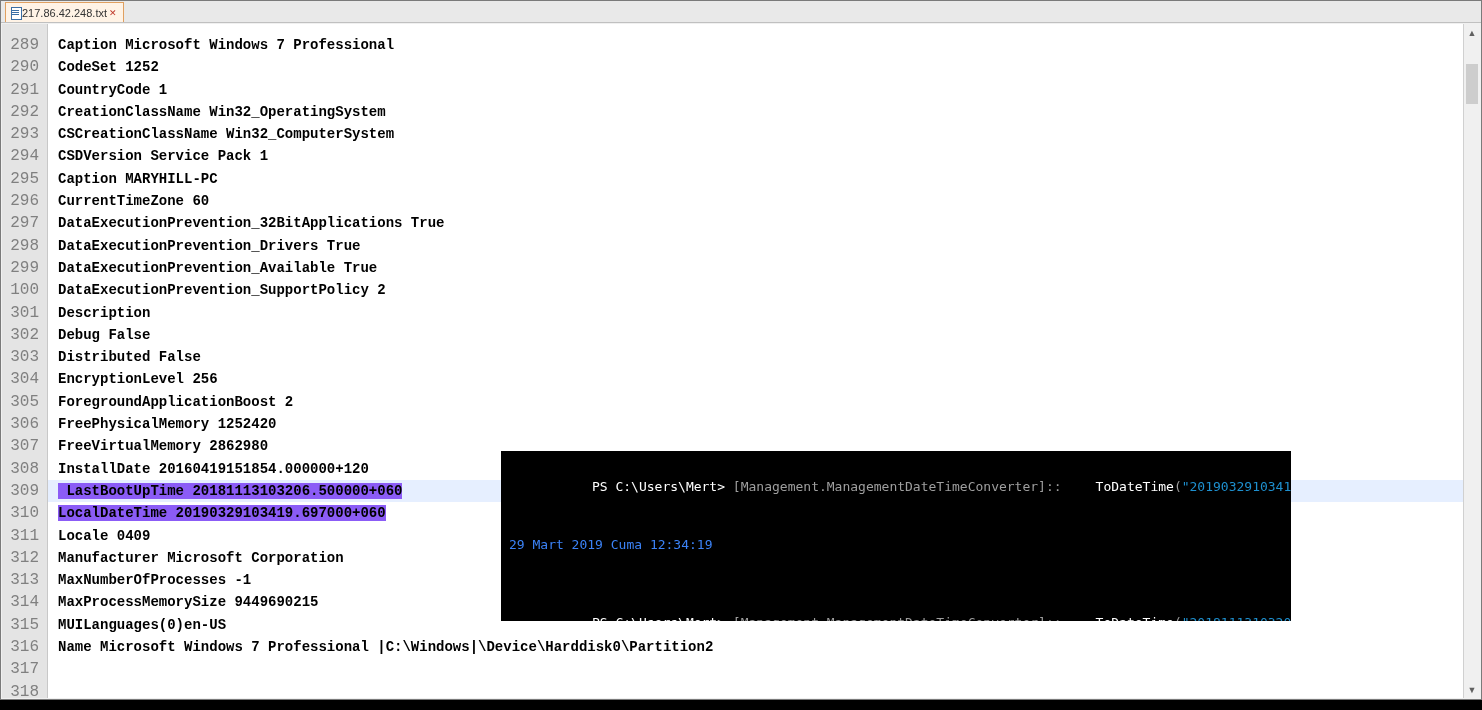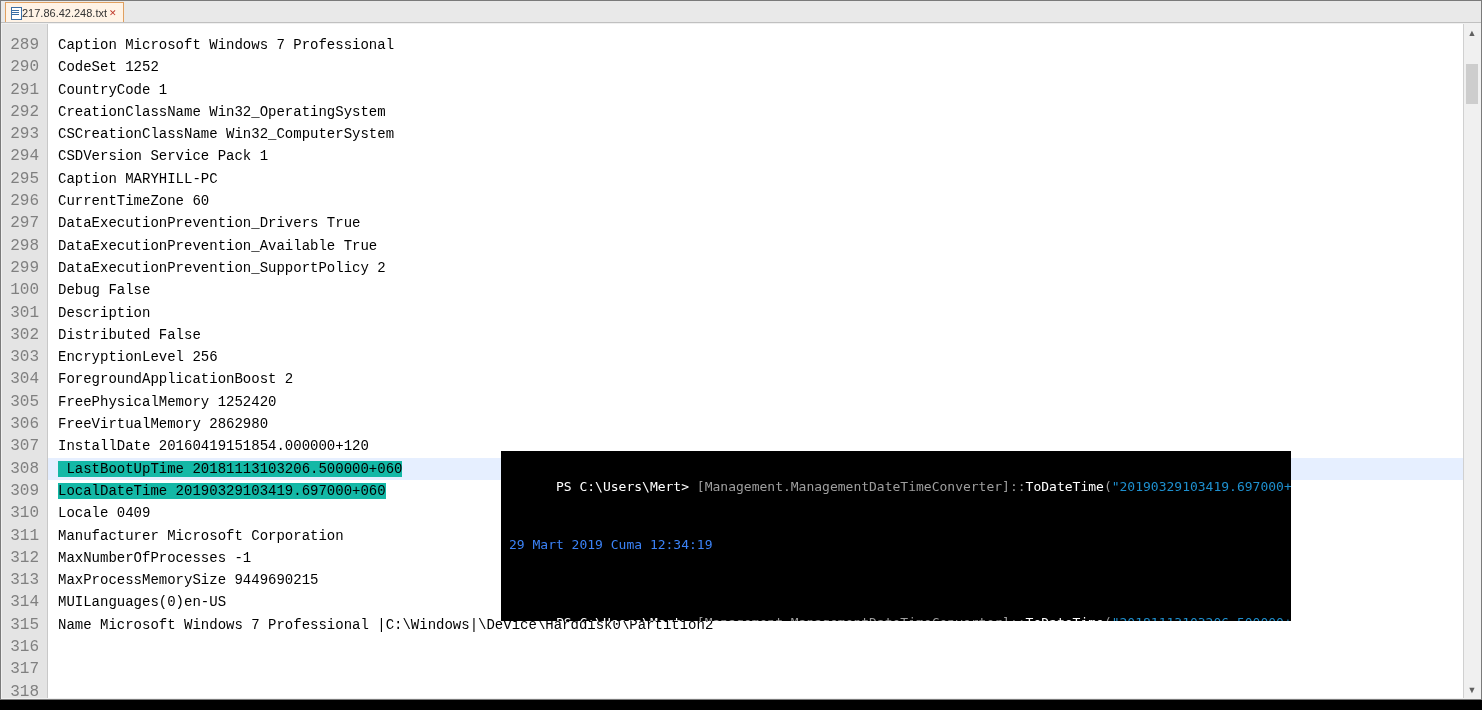"Caption Microsoft Windows 7 Professional" .code-line { font-weight: none -> bold }
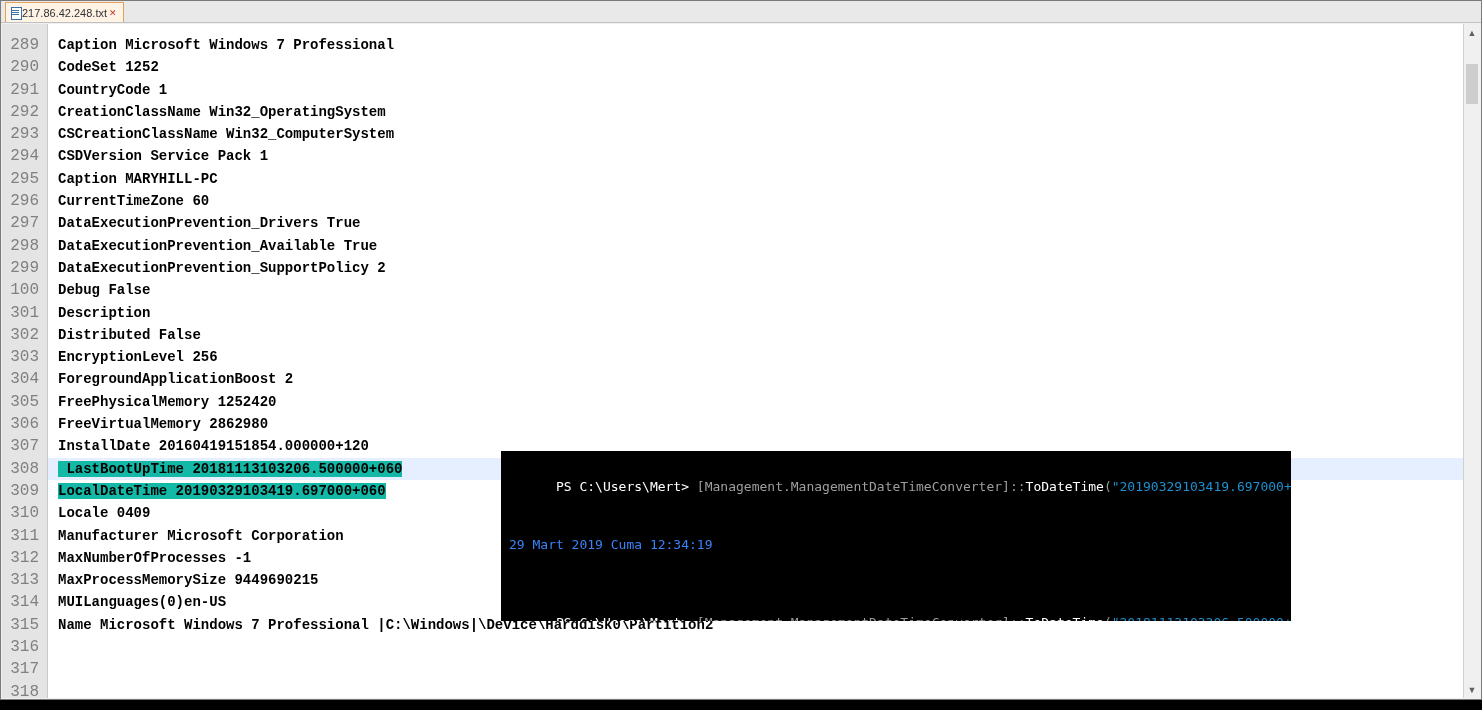"DataExecutionPrevention_32BitApplication" div.code-line { html: none -> <div>DataExecutionPrevention_32BitApplications True</div> }
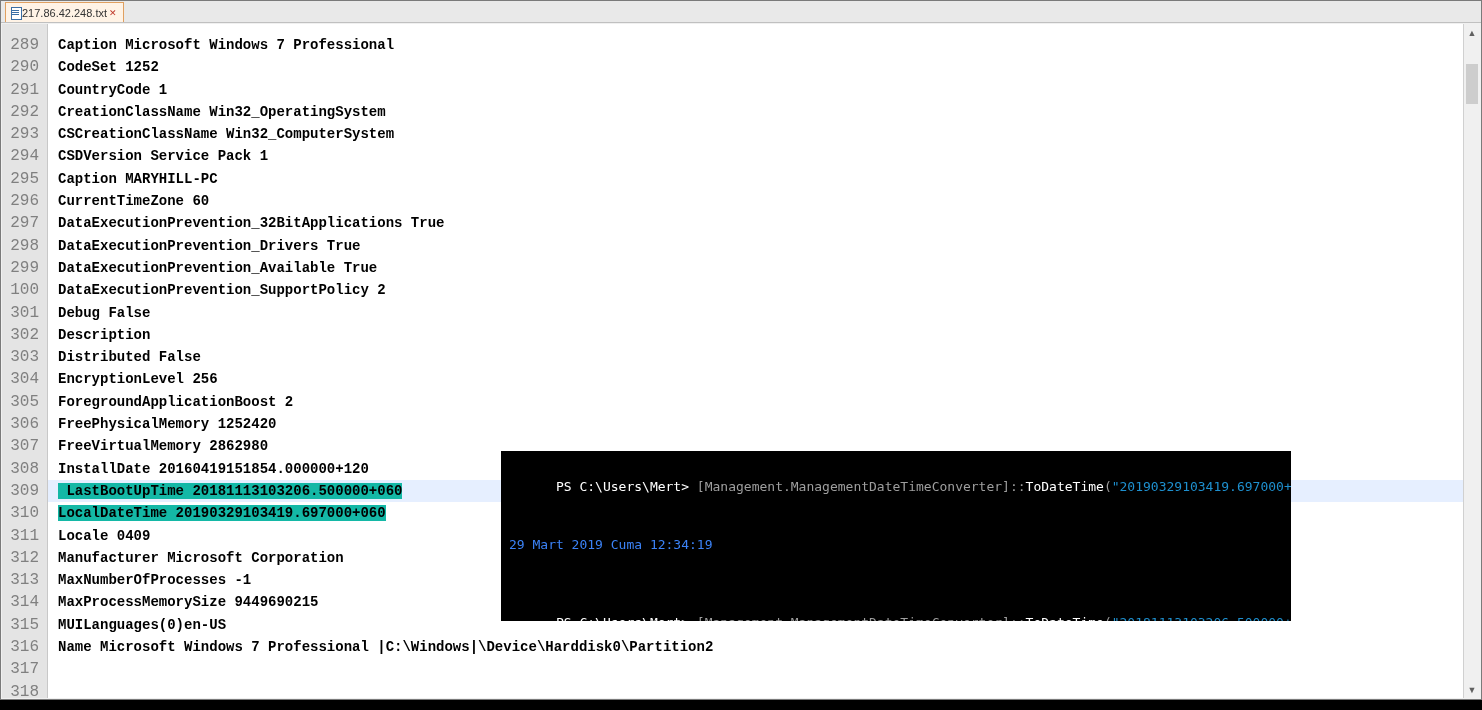"Debug False" div.code-line { order: before "Description" -> after "Description" }
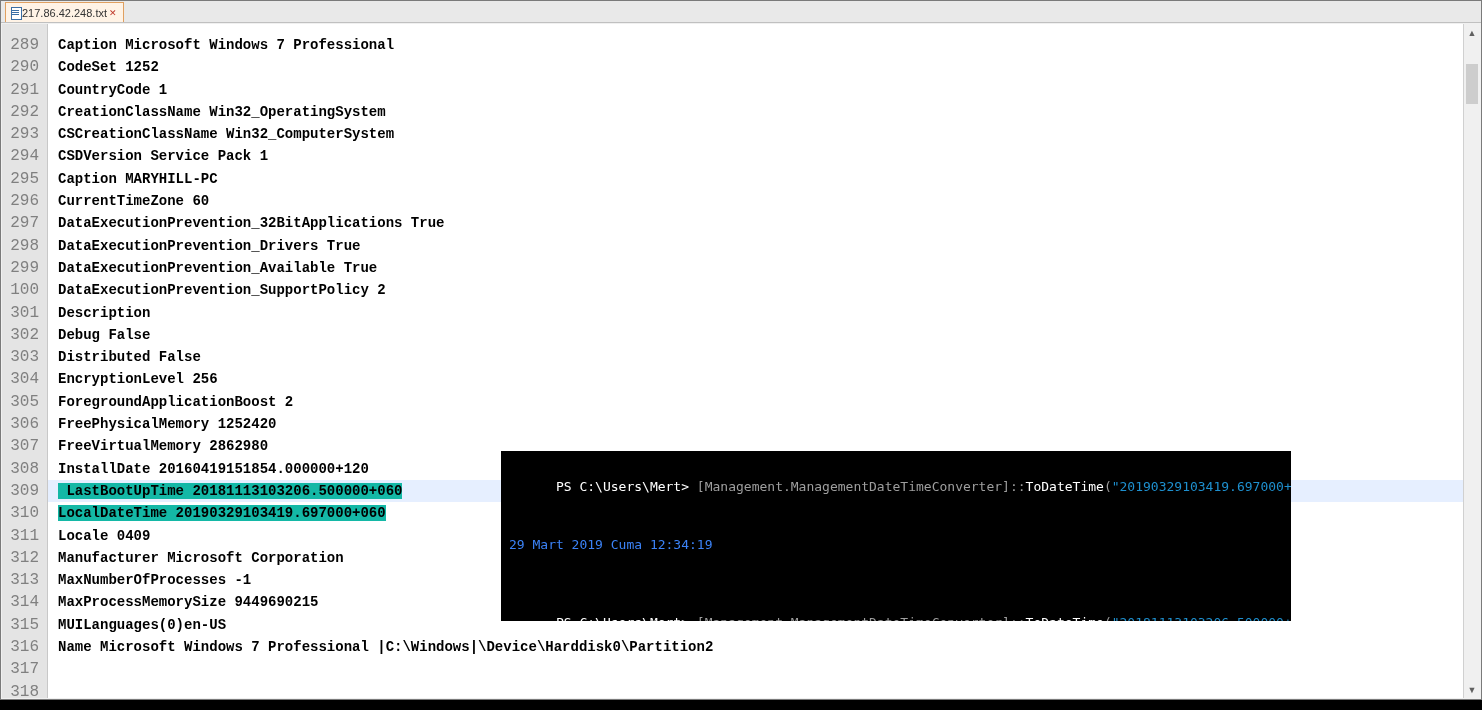"LastBootUpTime 20181113103206.500000+060" .sel-span { background: #14b8a6 -> #8b5cf6 }
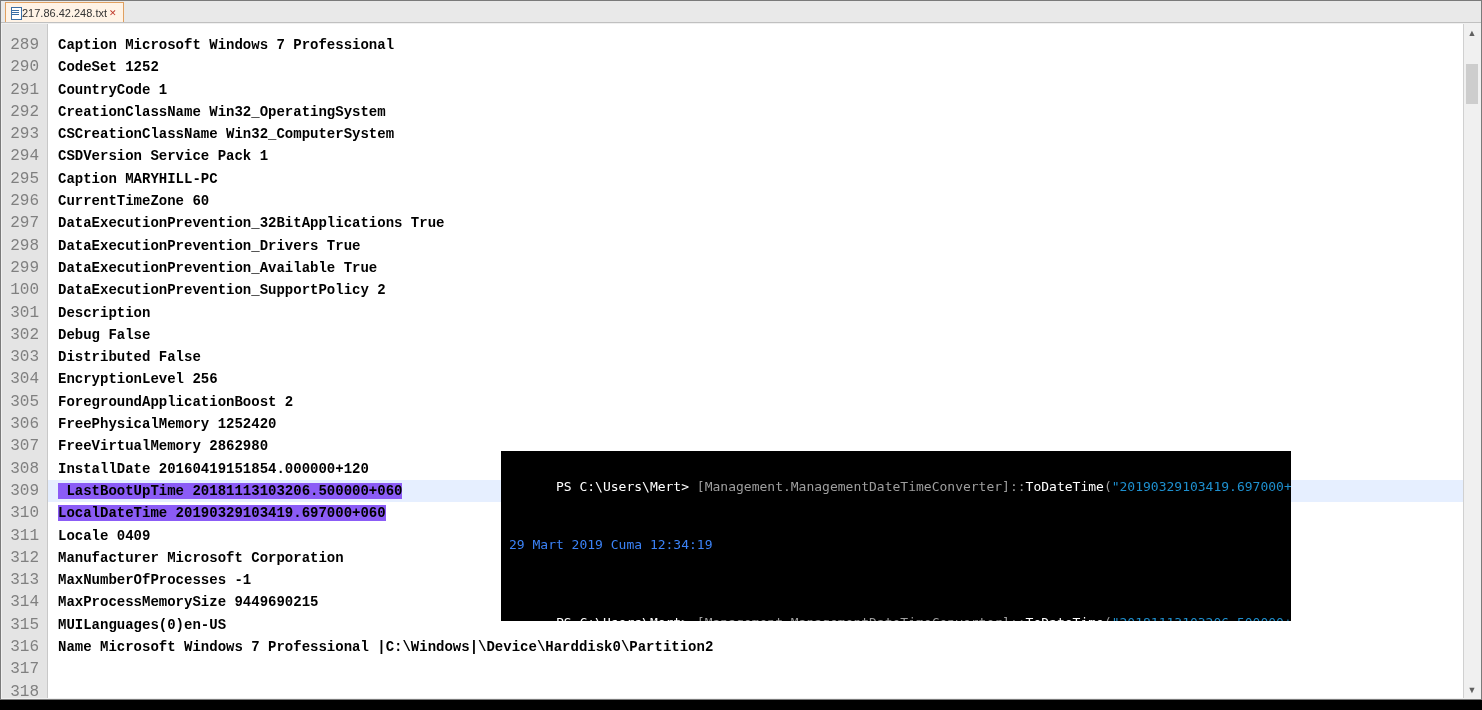"PS C:\Users\Mert>" .ps-prompt { margin-left: none -> 36px }
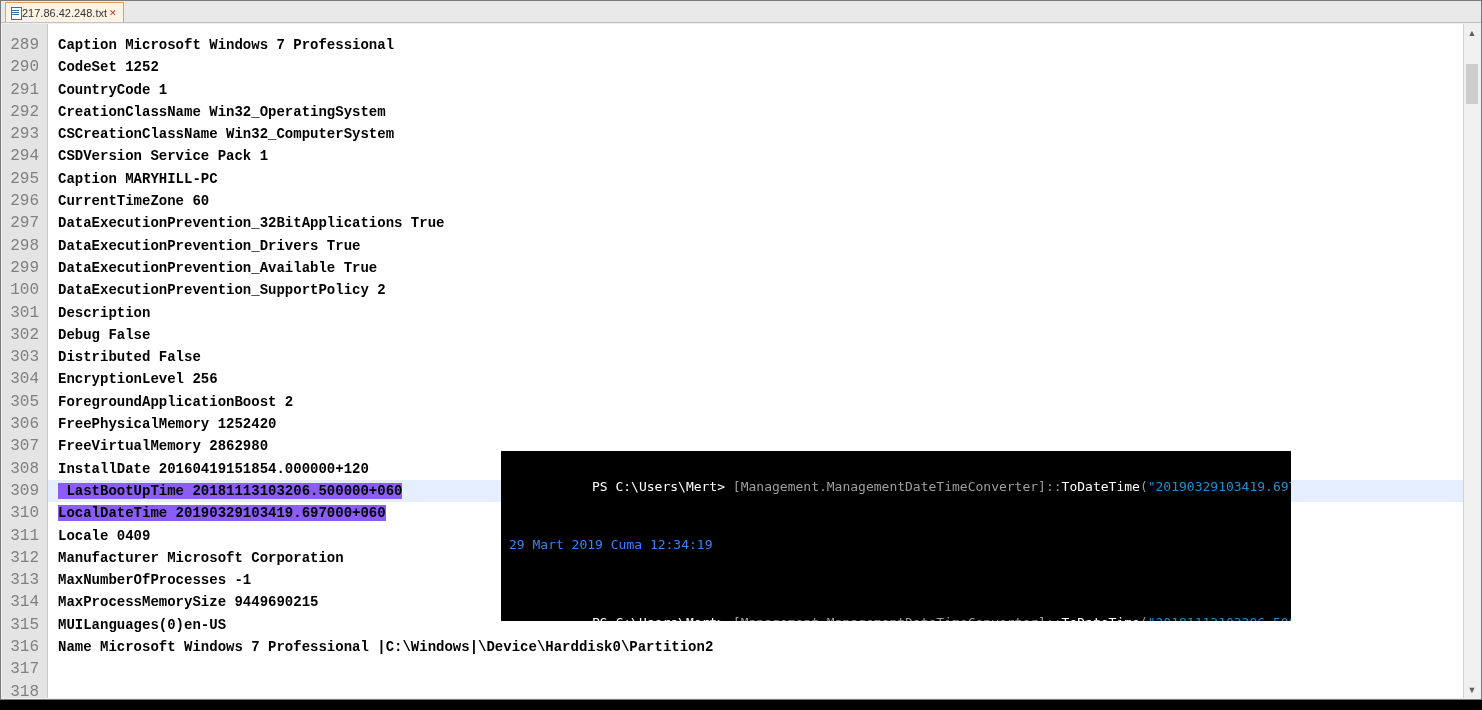"ToDateTime" .ps-white { margin-left: none -> 34px }
